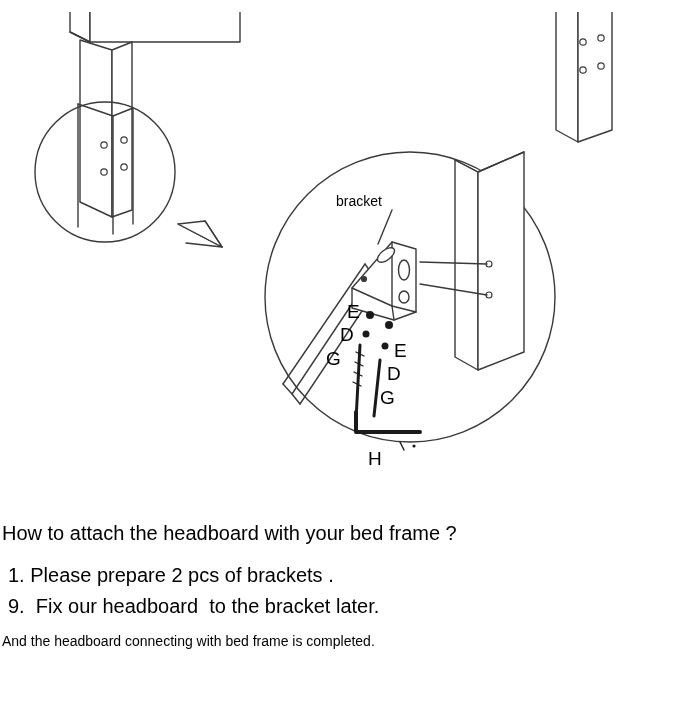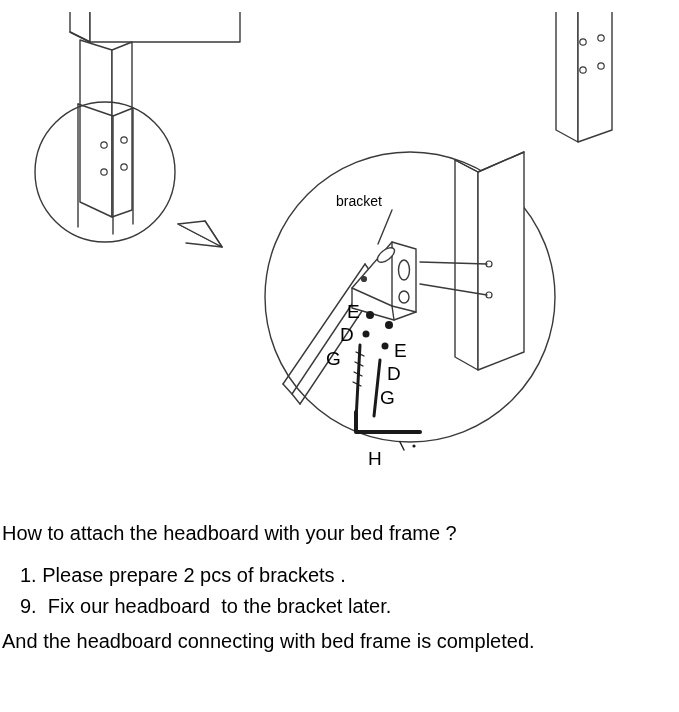"1. Please prepare 2 pcs" .step-item { margin-left: 20px -> 8px }
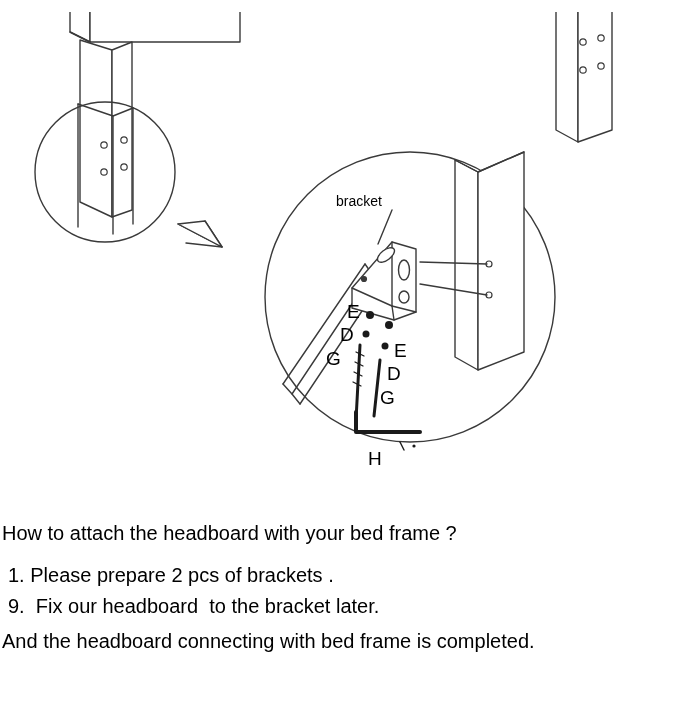"And the headboard connecting with" .closing-line { font-size: 20px -> 14px }
